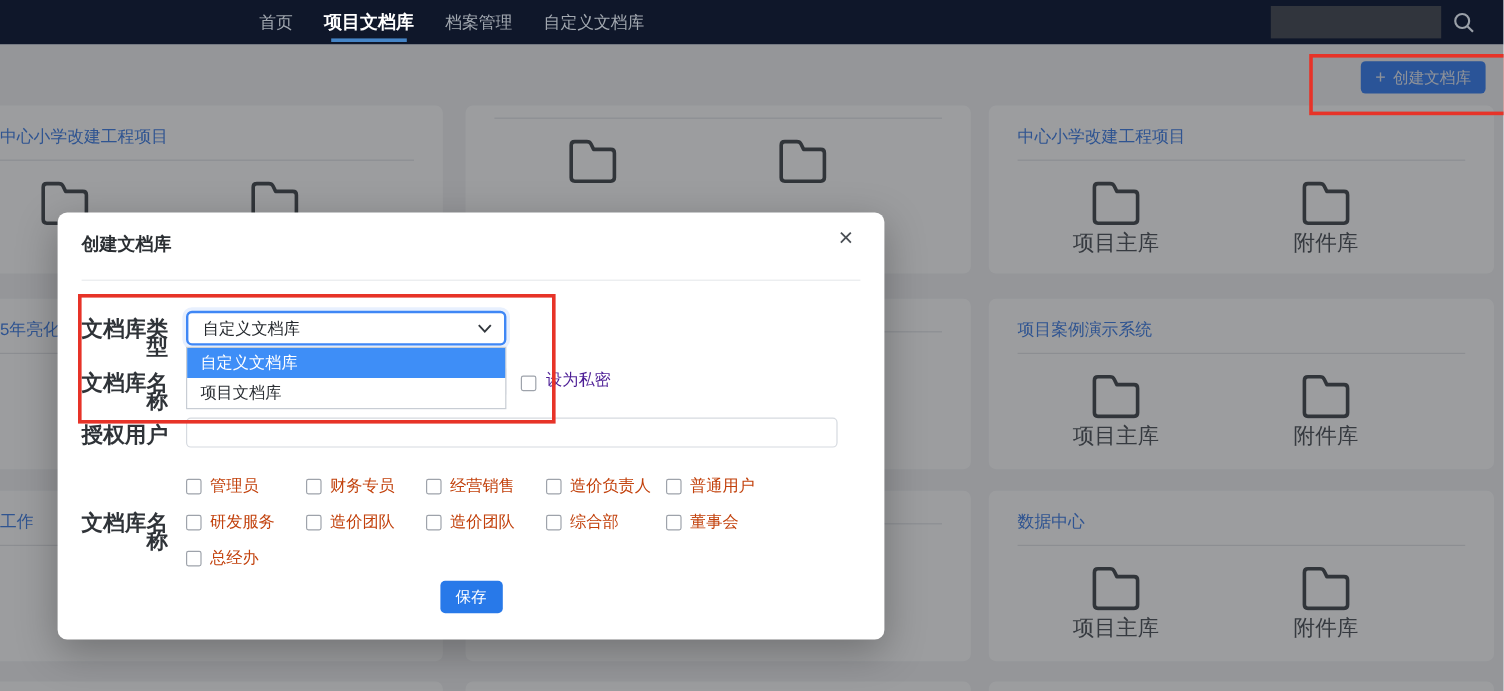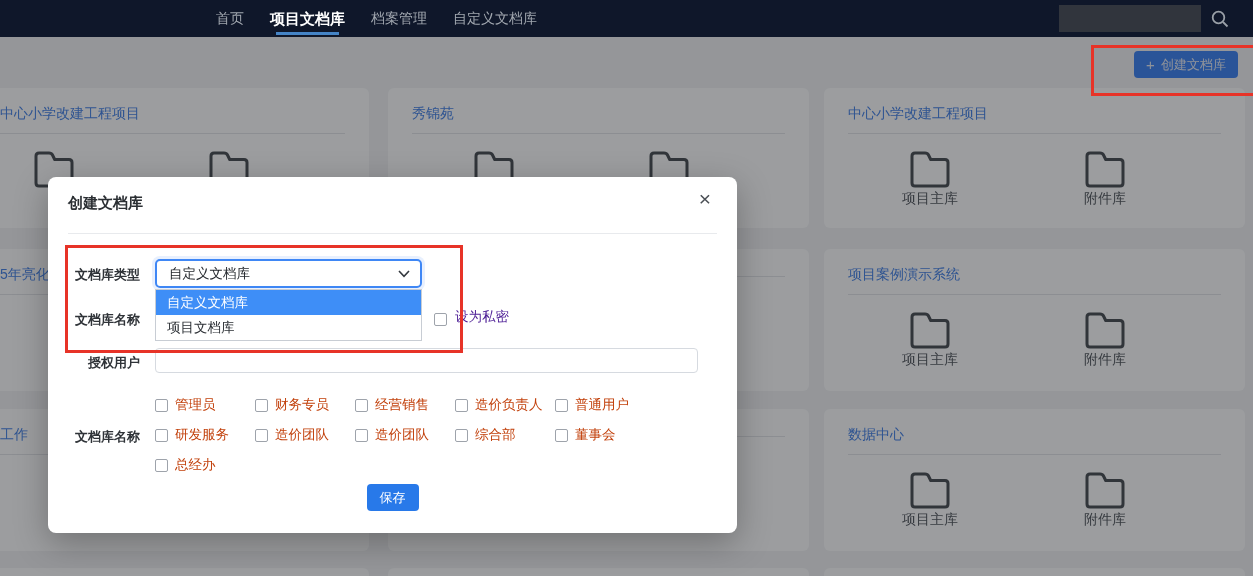"秀锦苑" div.card-title { html: <div>秀锦苑</div> -> none }
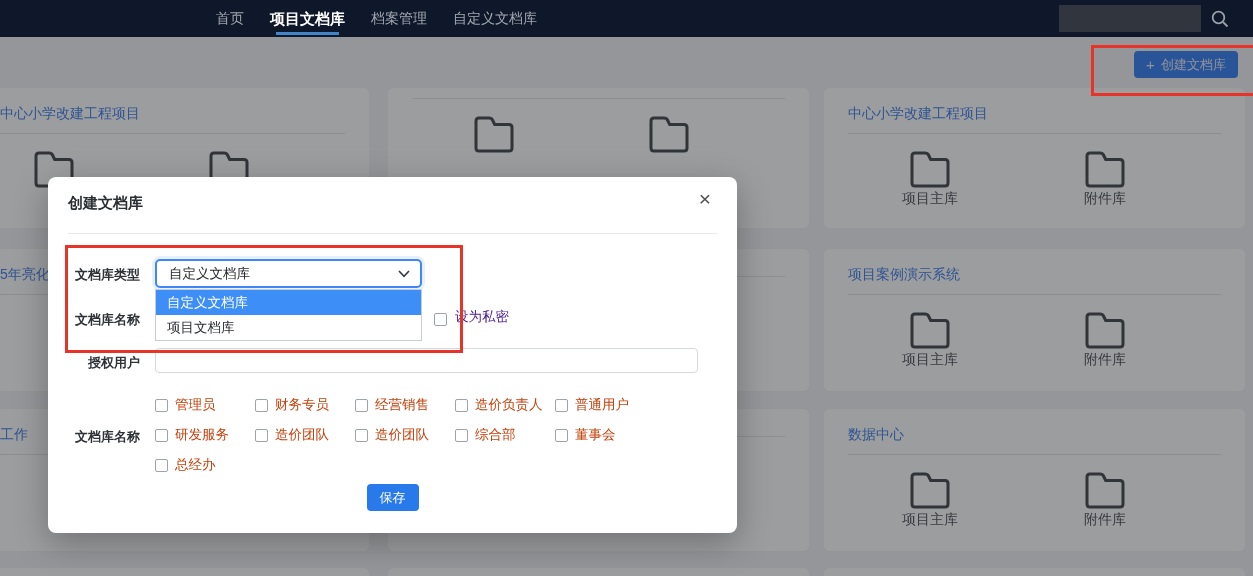"项目主库" .folder-label { font-size: 14px -> 18px }
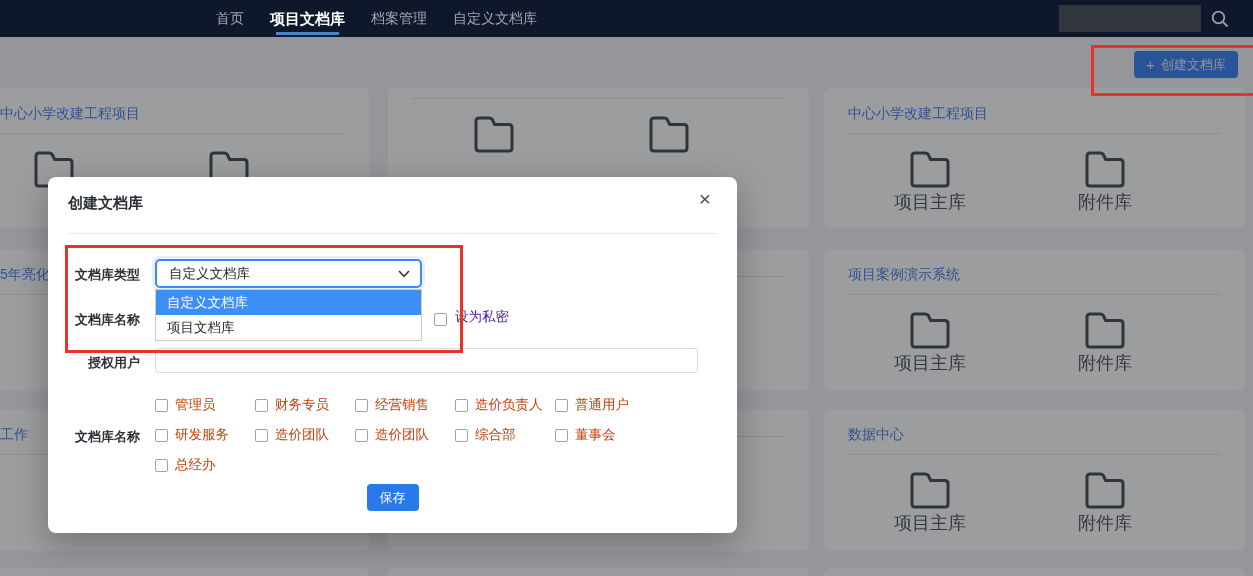"文档库类型" .f-label { font-size: 13px -> 18px }
